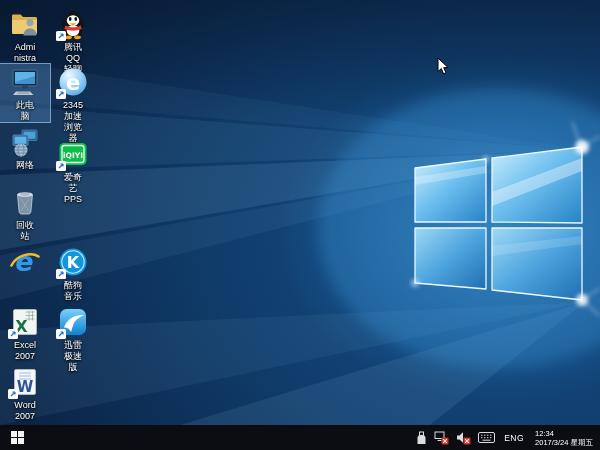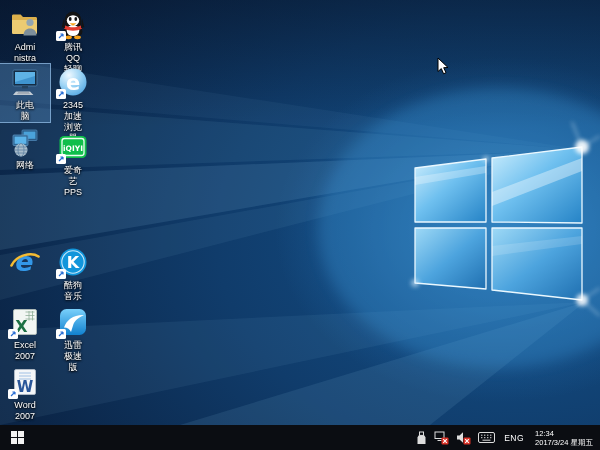"iQIYI" div.cell { top: 129px -> 136px }
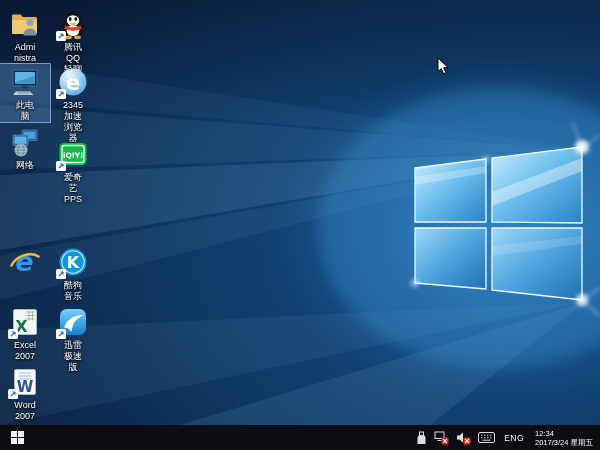"回收站" div.cell { html: none -> <div> <div> <svg> <path></path> <path></path> <ellipse></ellipse> <ellipse></ellipse> <path></path> </svg> </div> <div>回收站</div> </div> }
